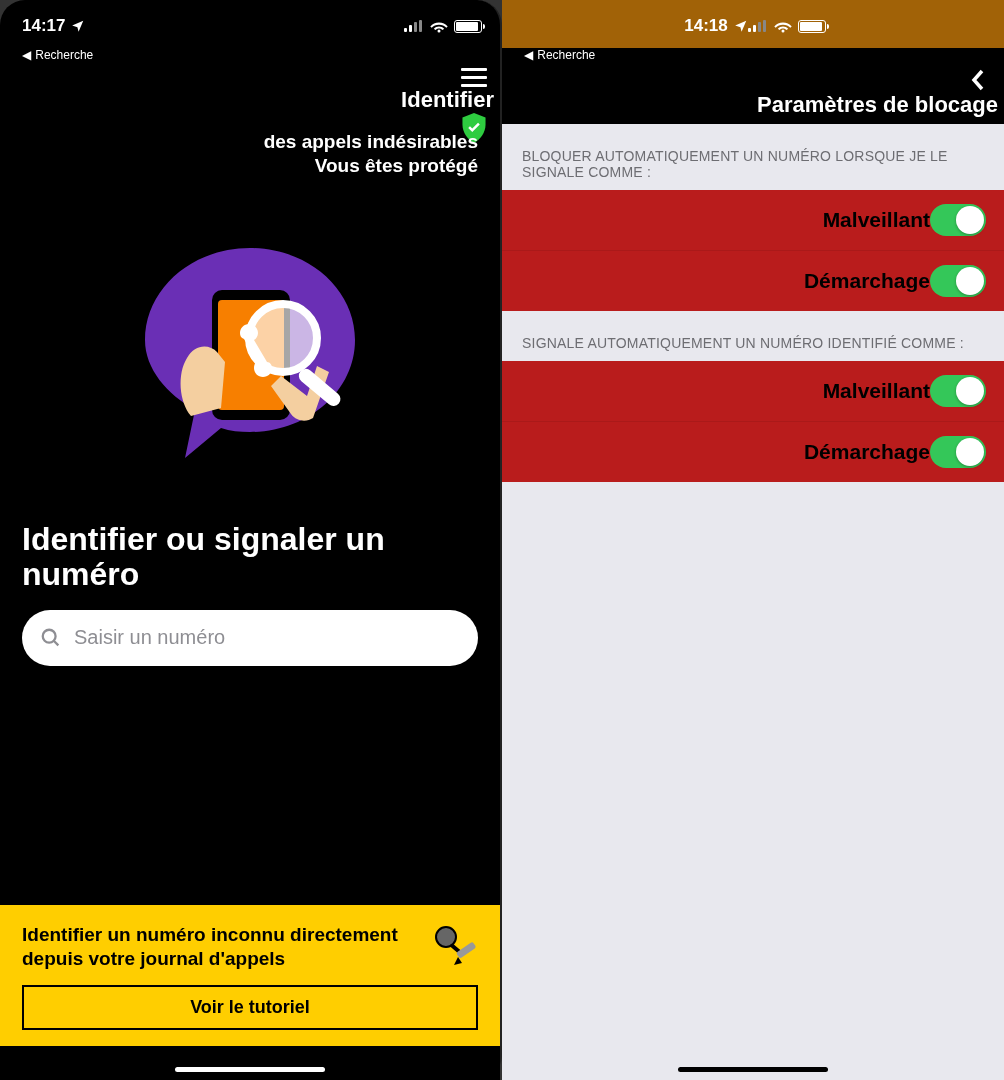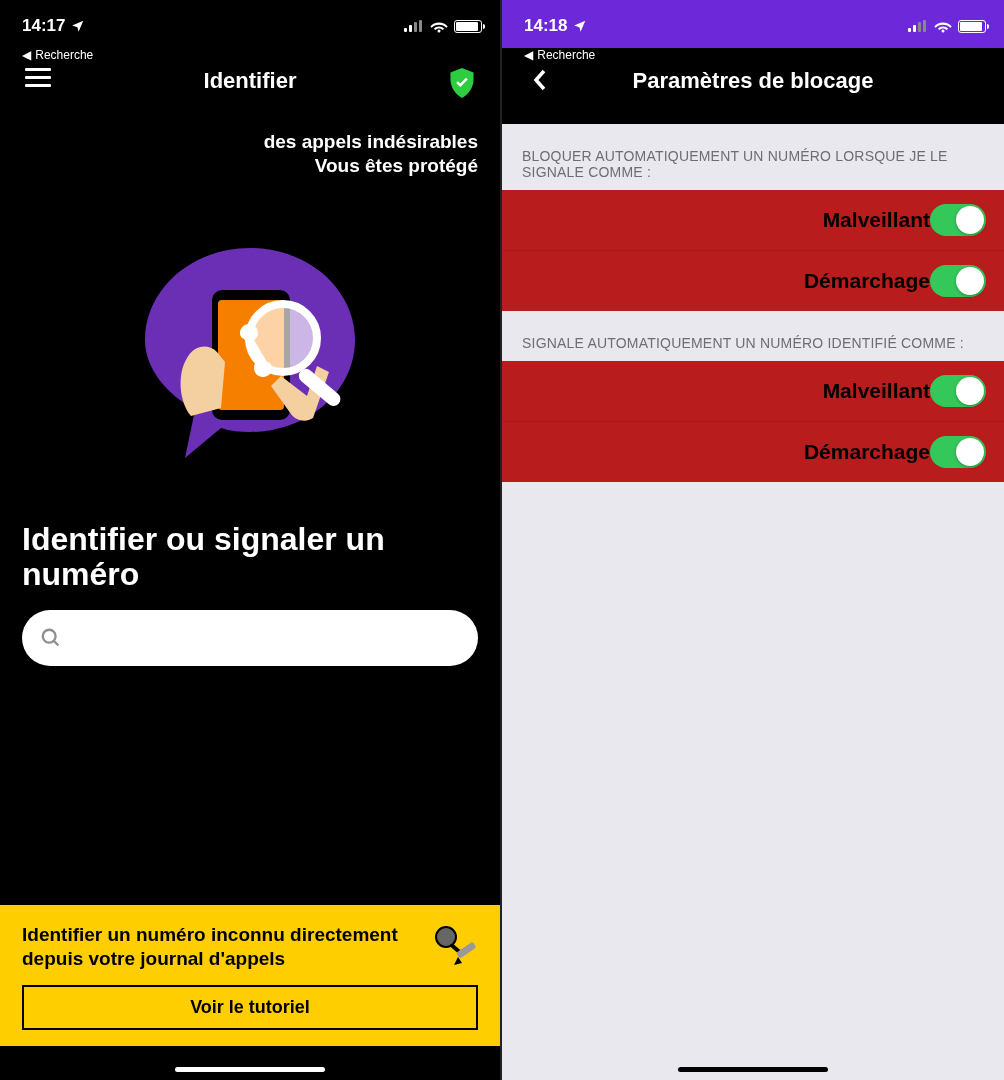"14:17" .phone { border-radius: none -> 25px }
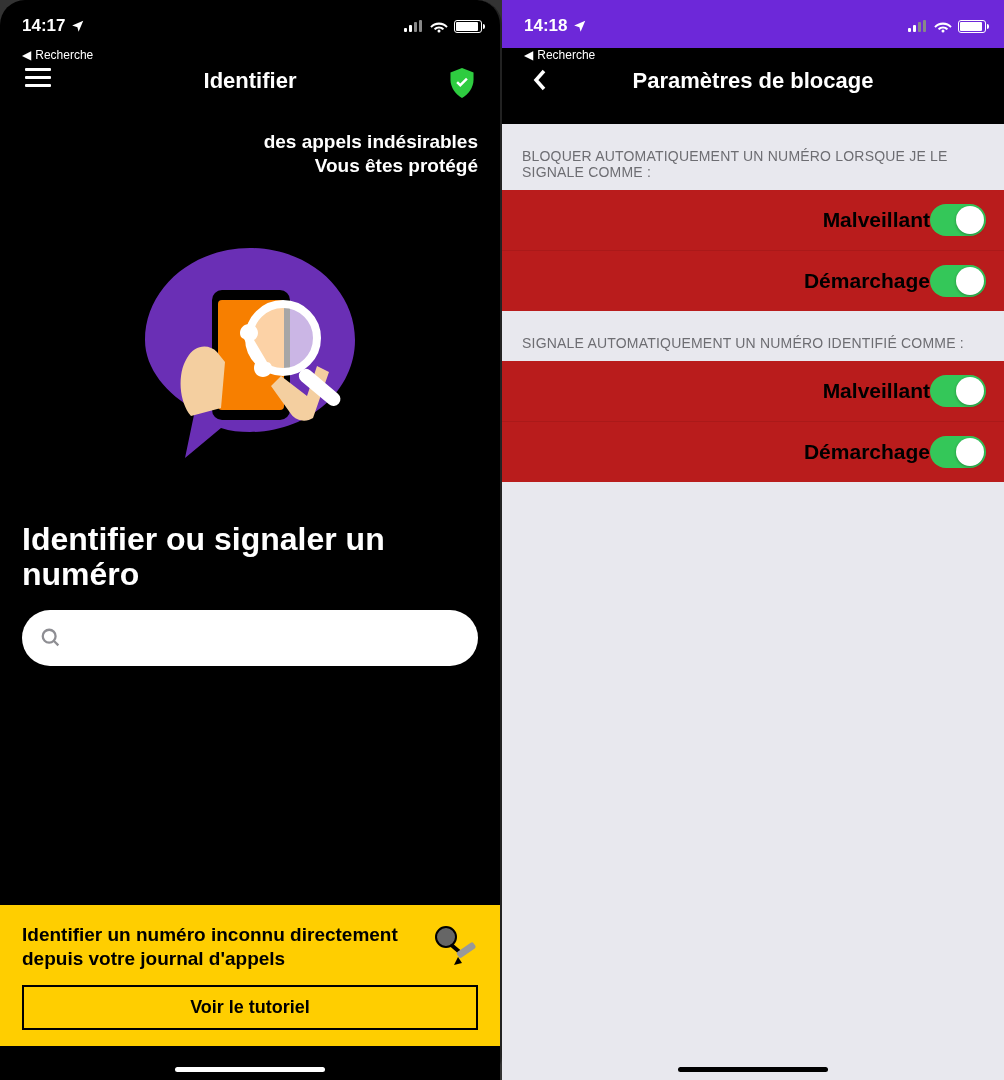"14:18" .phone-right .status-bar { background: #6d28d9 -> #a16207; justify-content: none -> center }
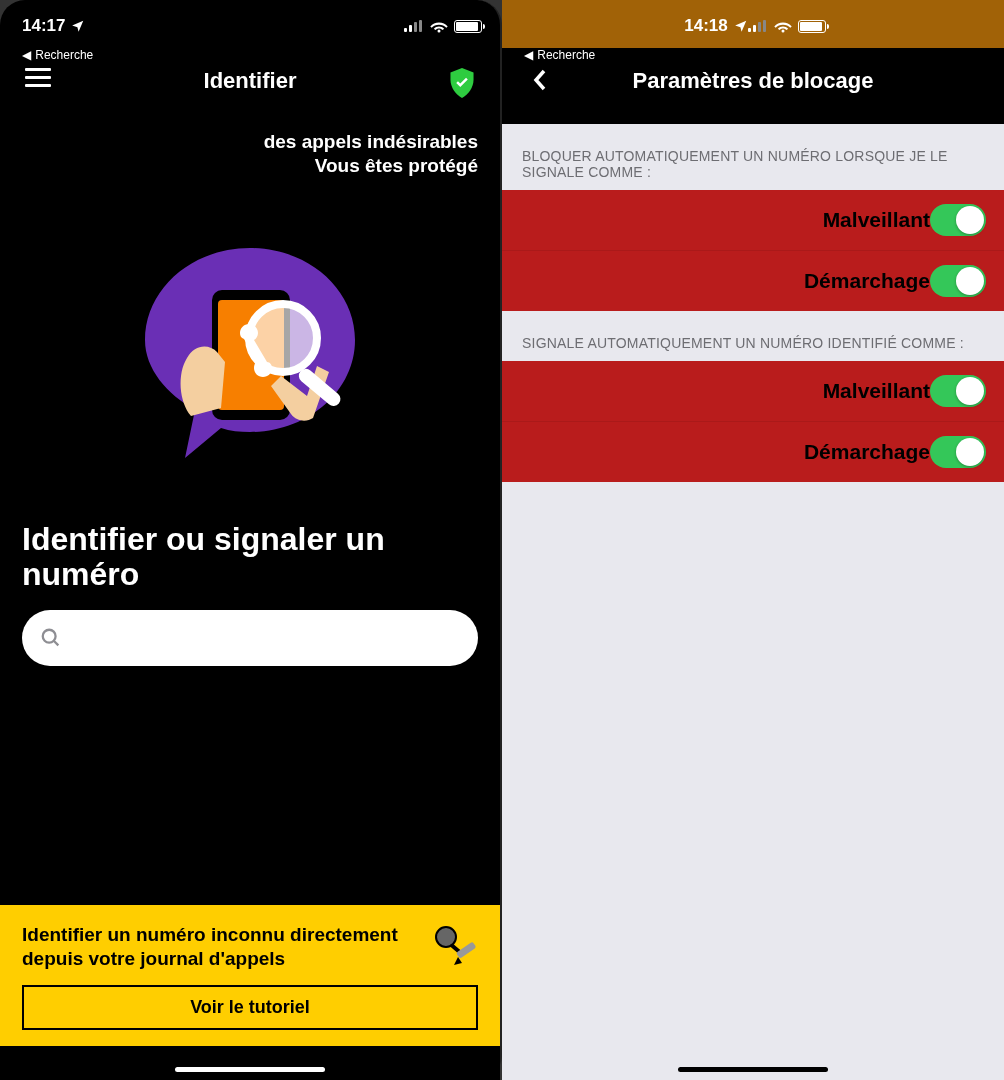"Identifier" .nav { align-items: flex-start -> flex-end; flex-direction: none -> column; padding: 0 18px -> 0 6px }
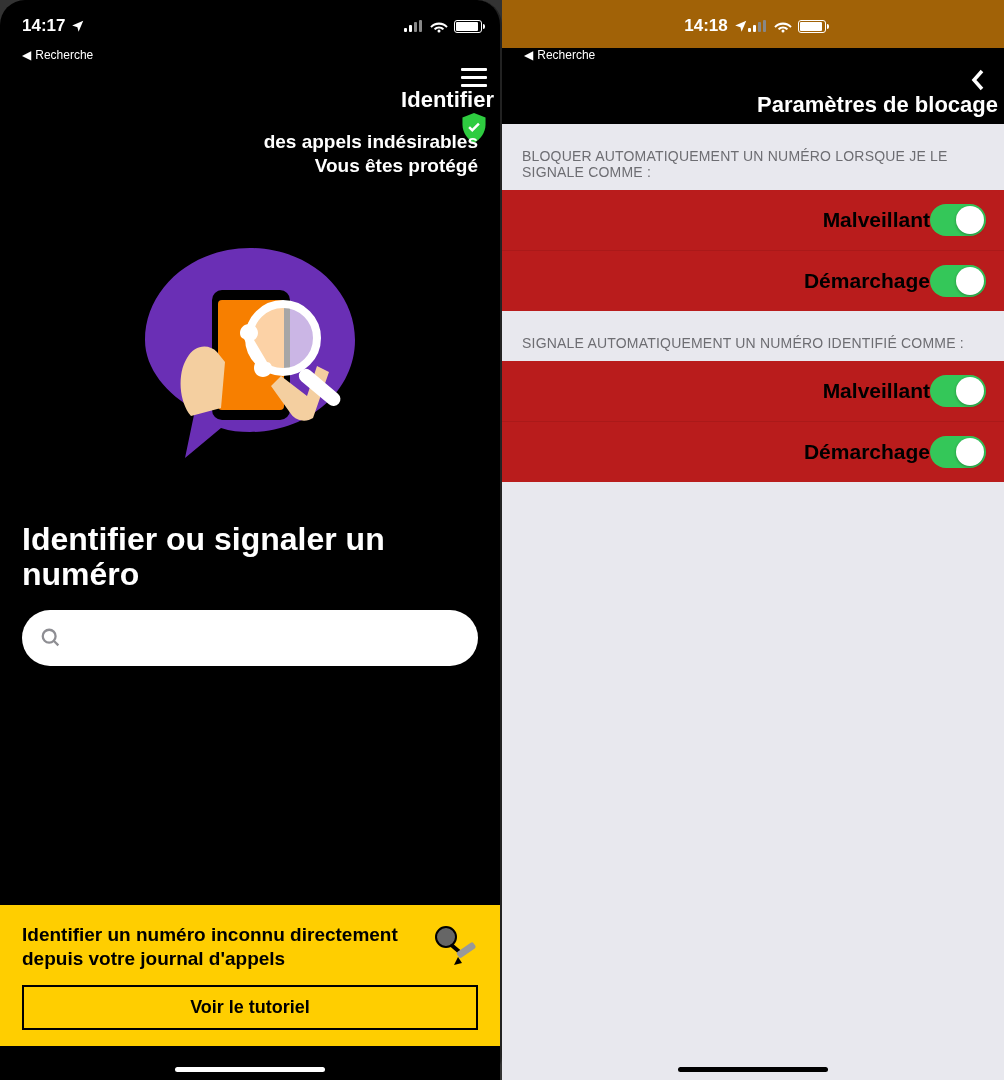"Saisir un numéro" input { html: none -> <input> }
